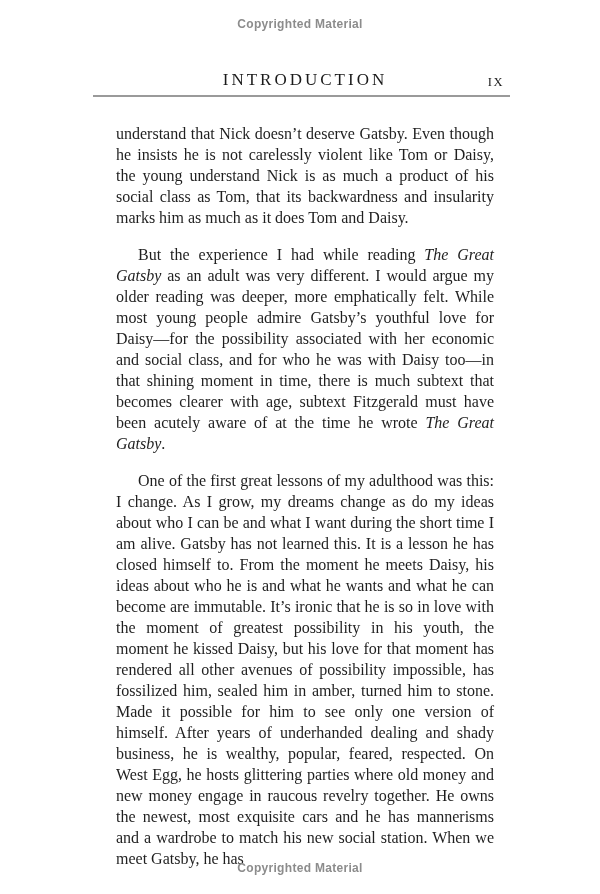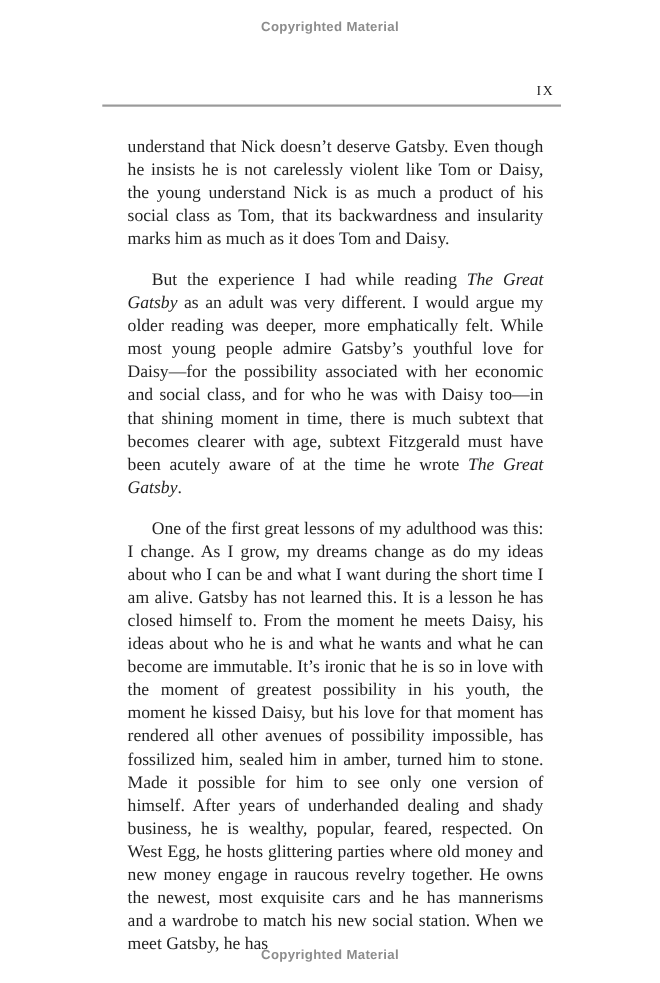"INTRODUCTION" span.chapter-title { html: none -> <span>INTRODUCTION</span> }
